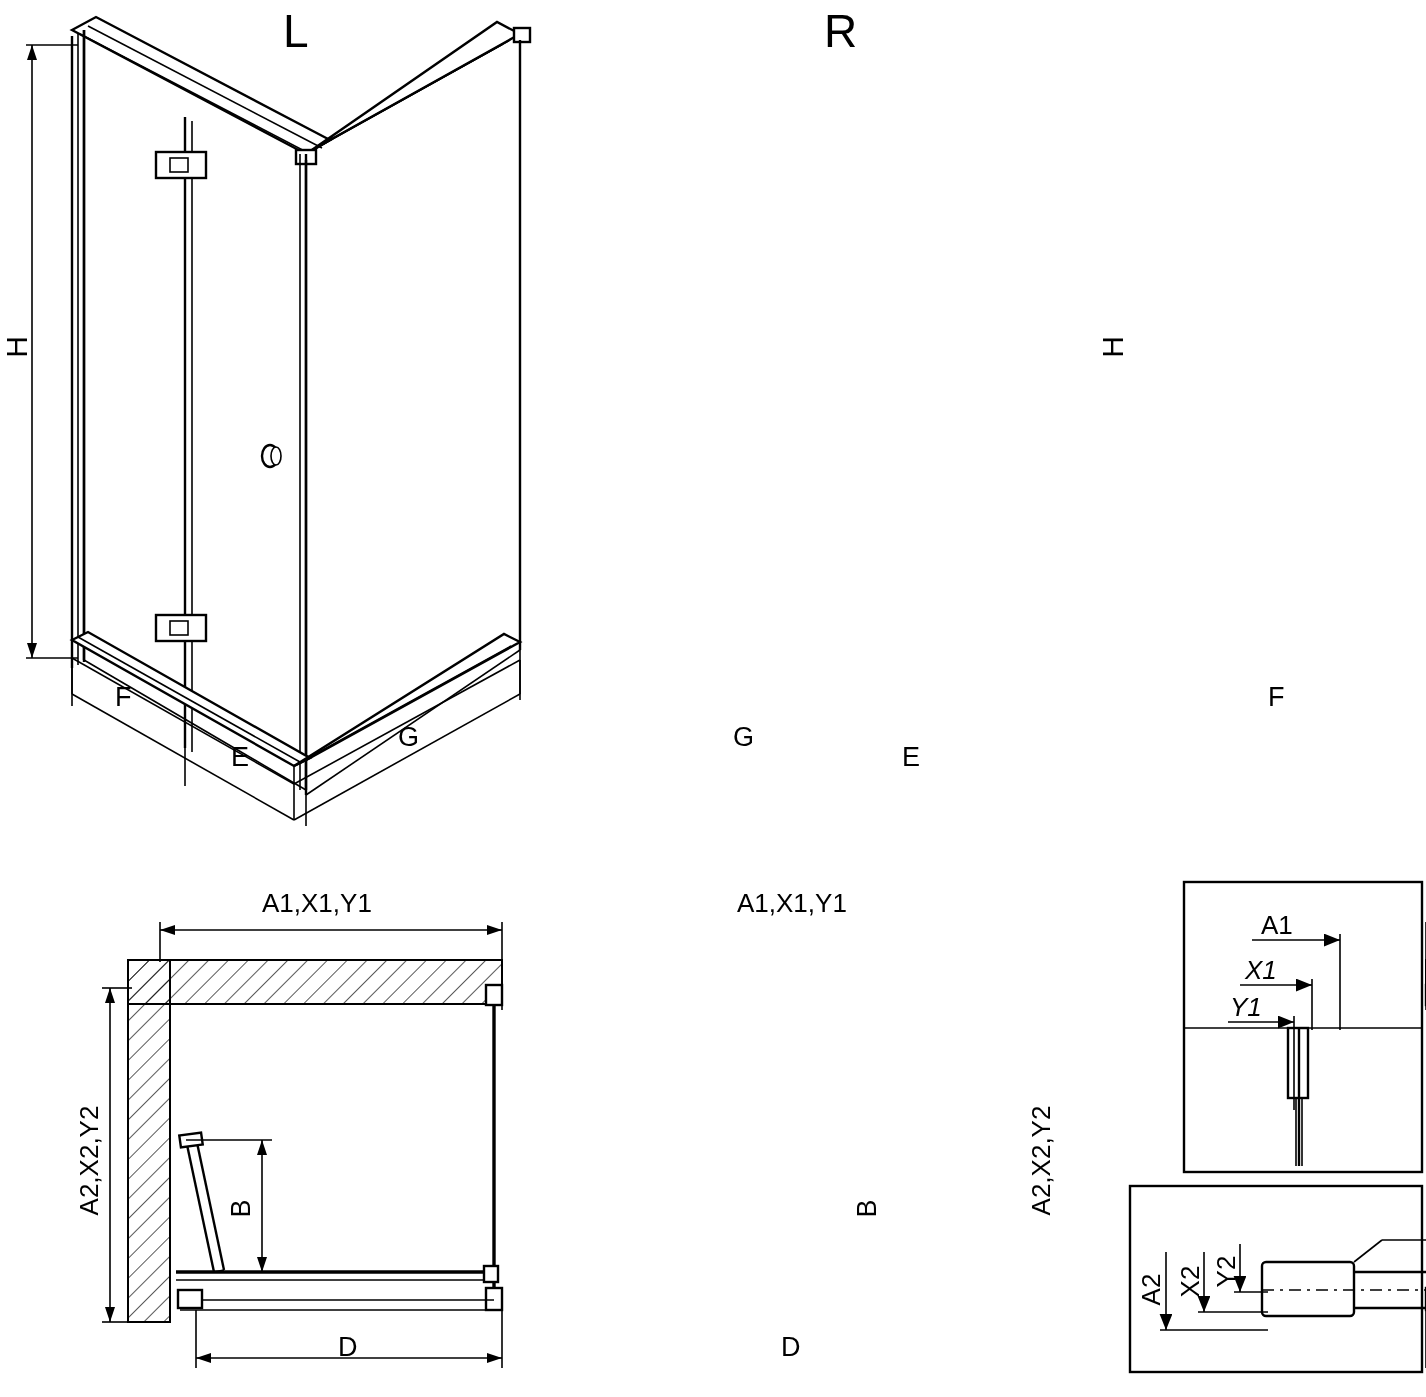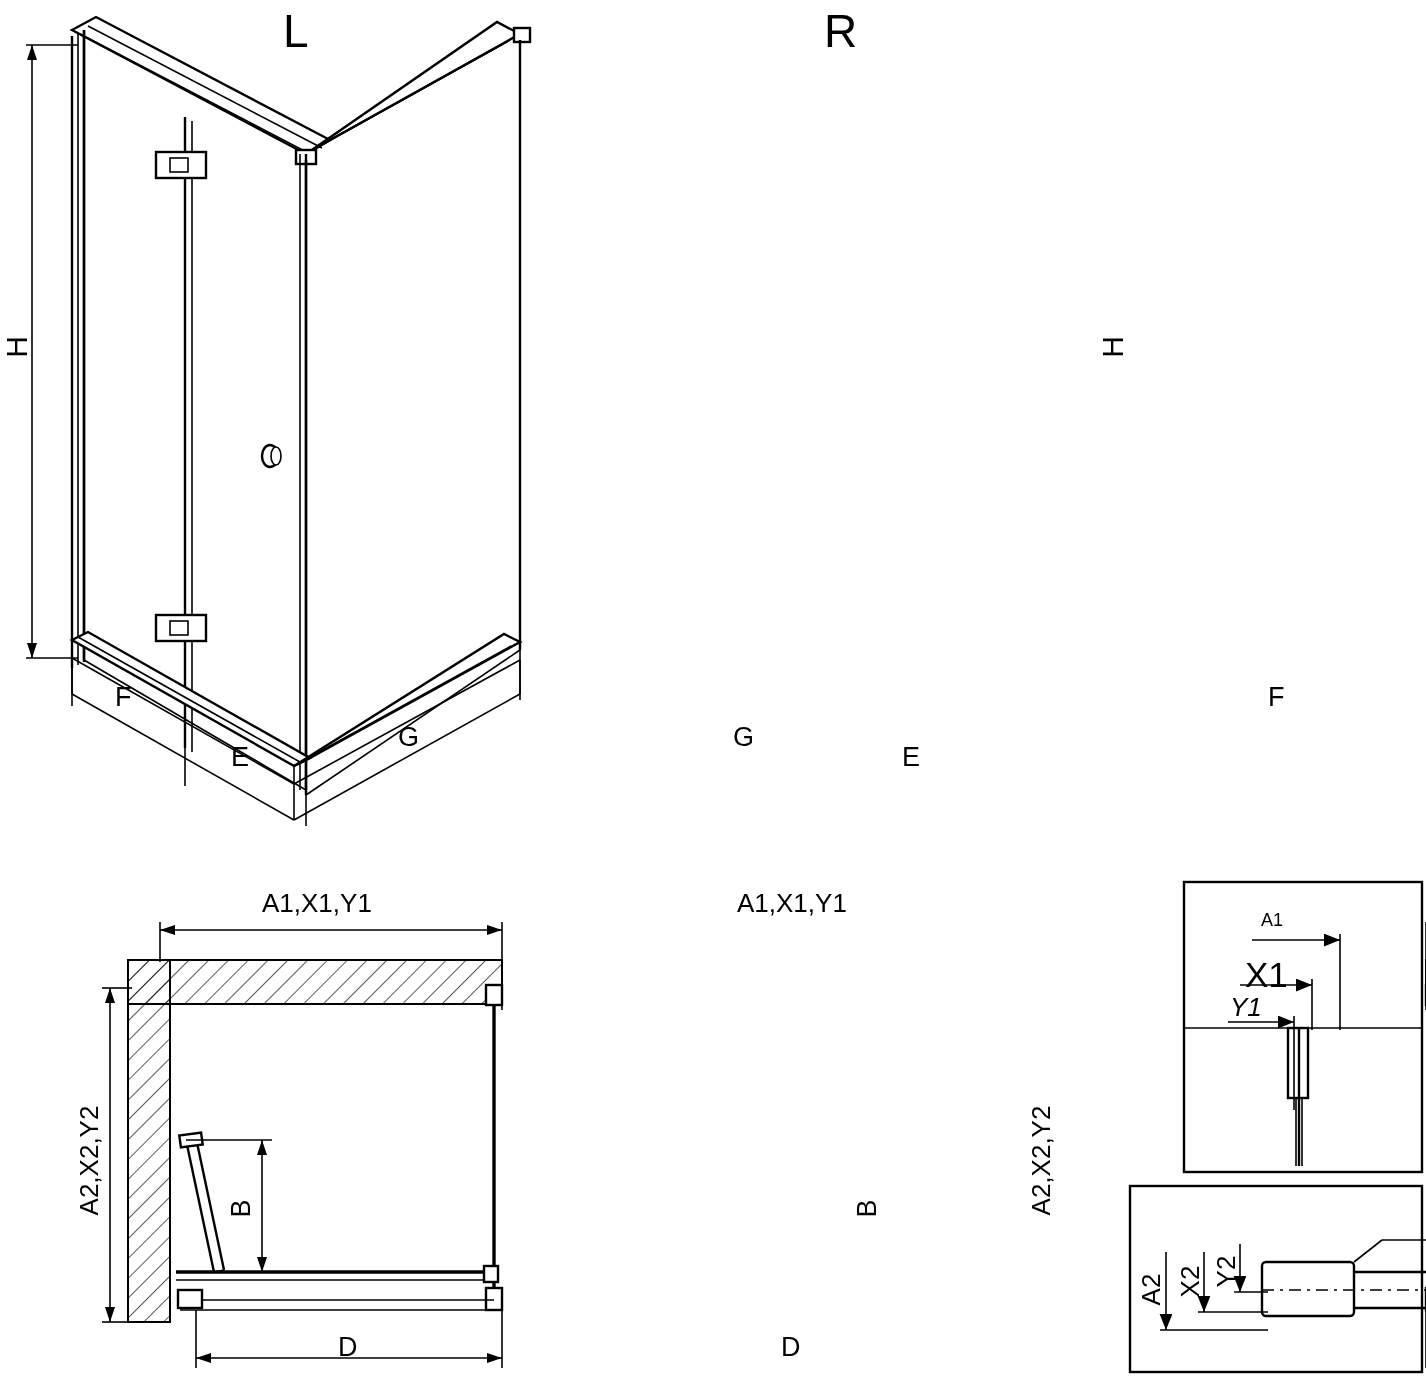"A1" div { font-size: 18px -> 26px }
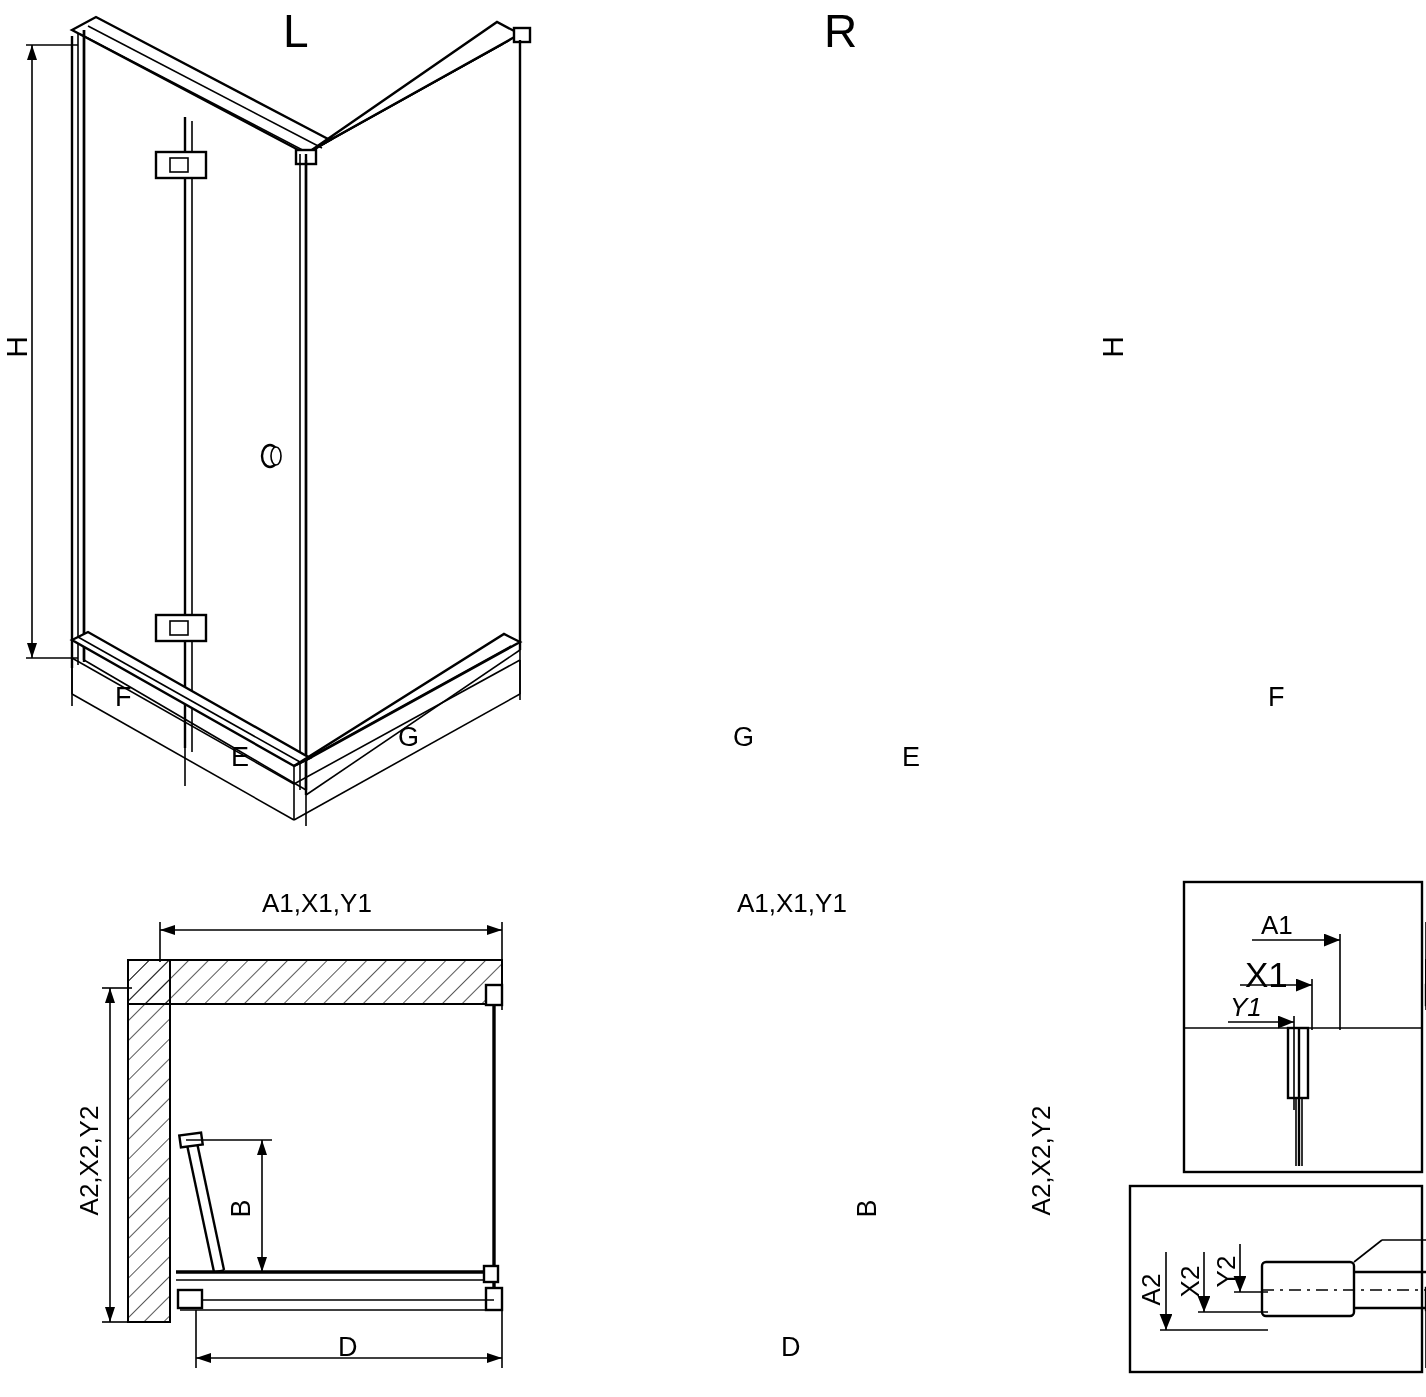"X1" div { font-size: 35px -> 26px; font-style: none -> italic }
